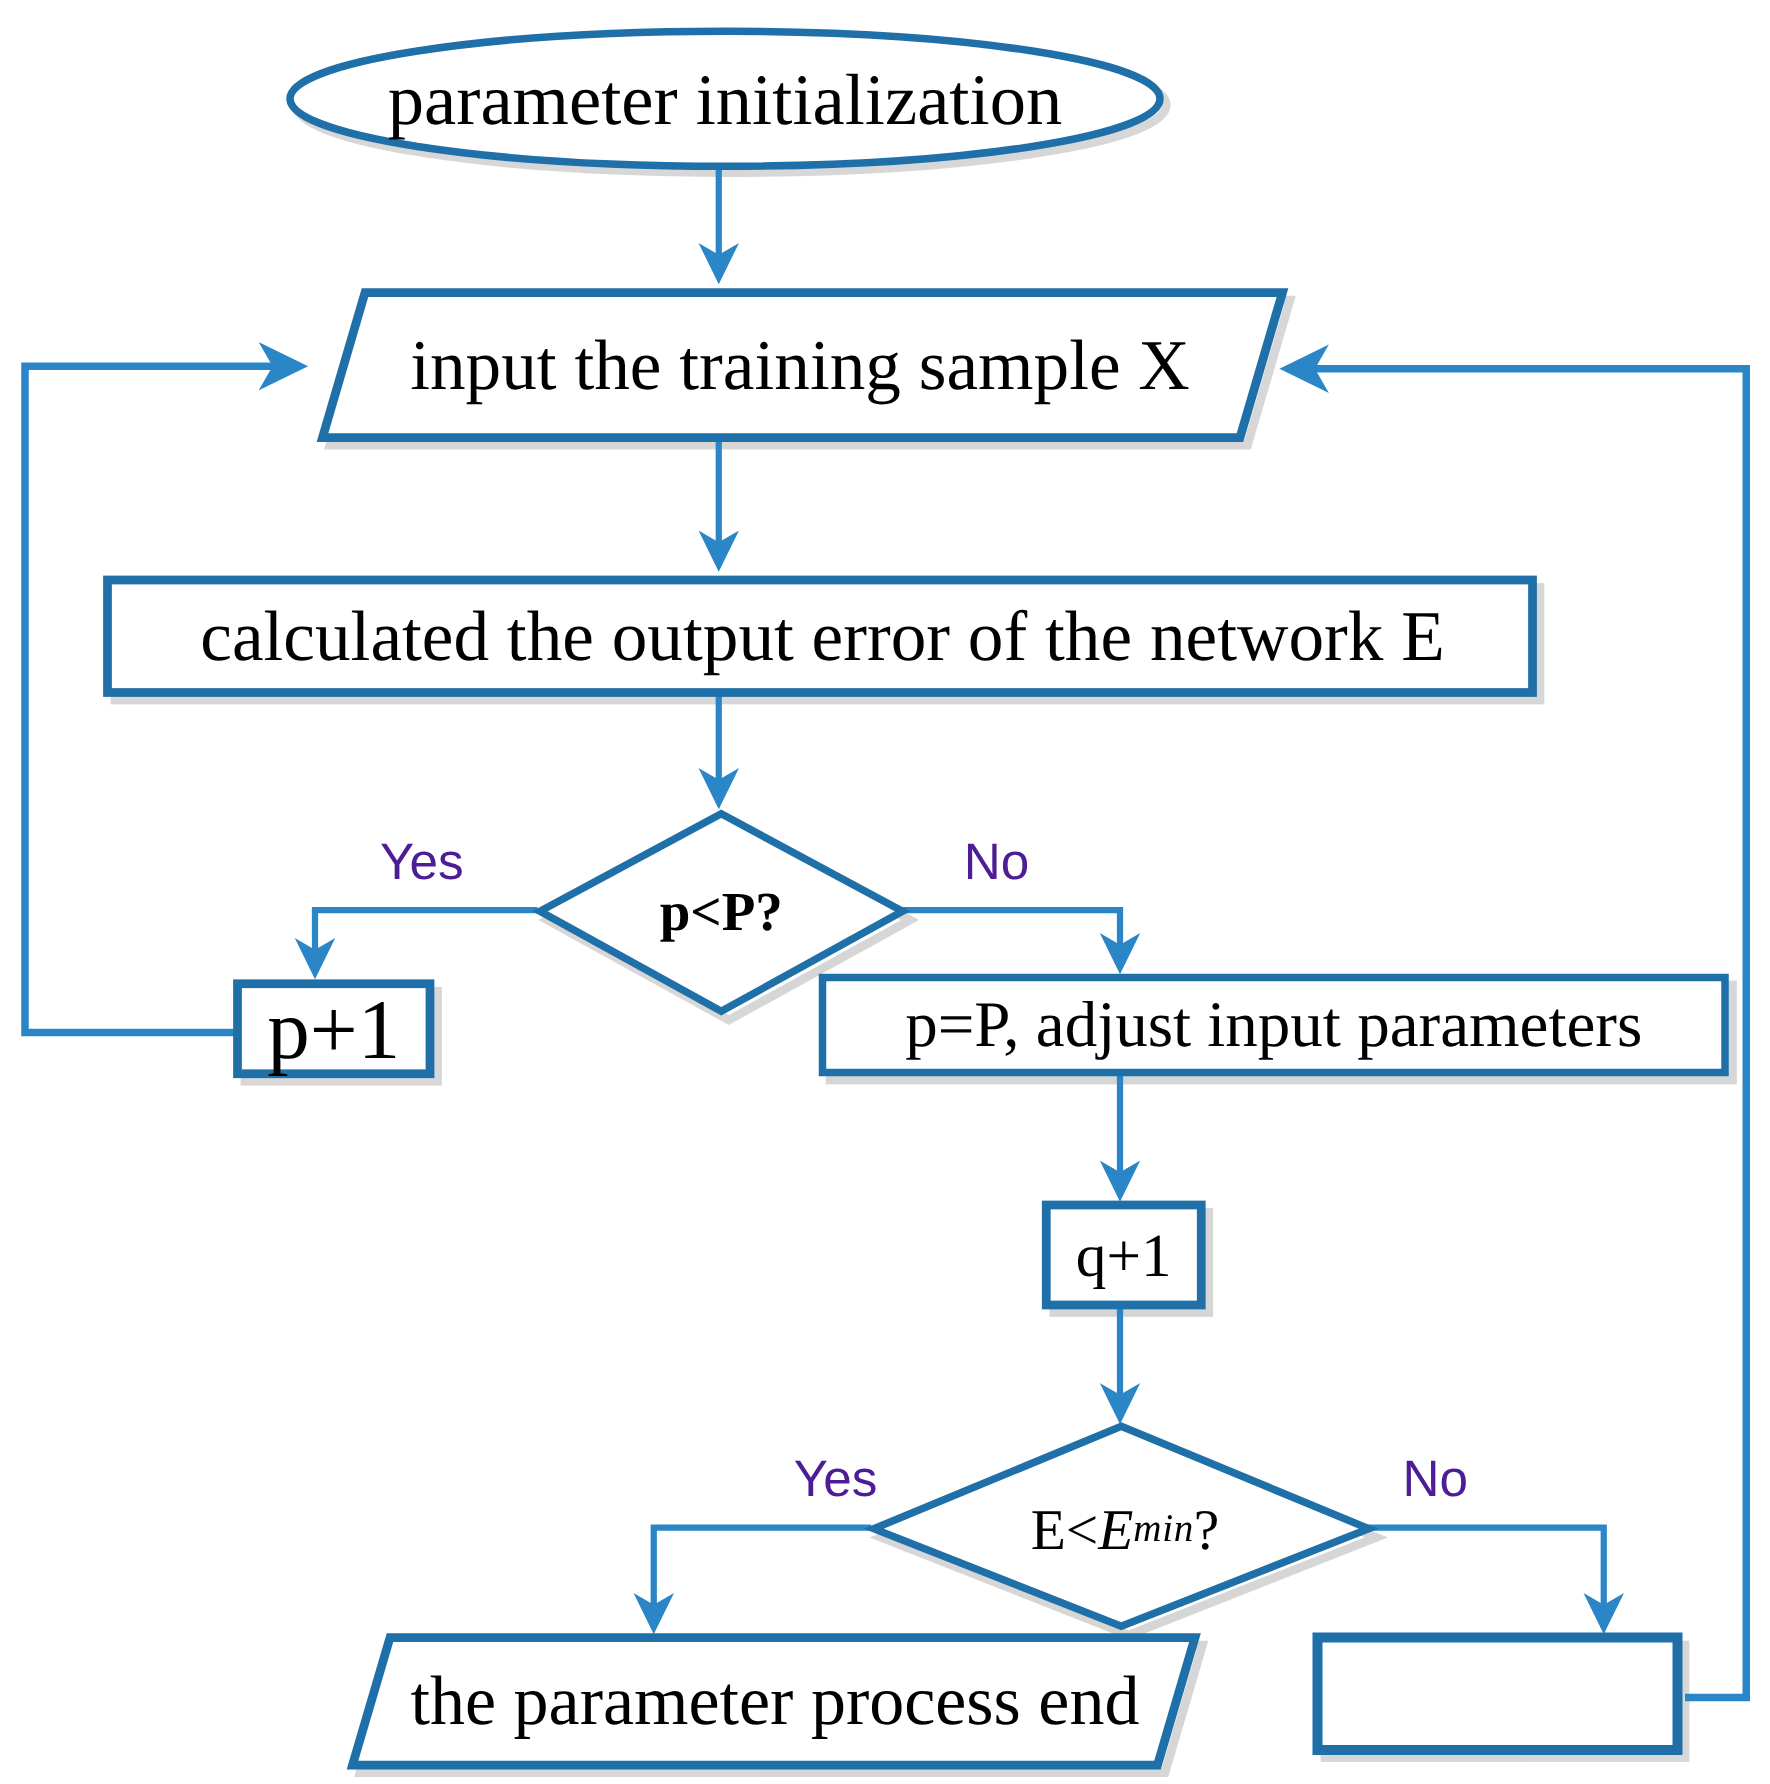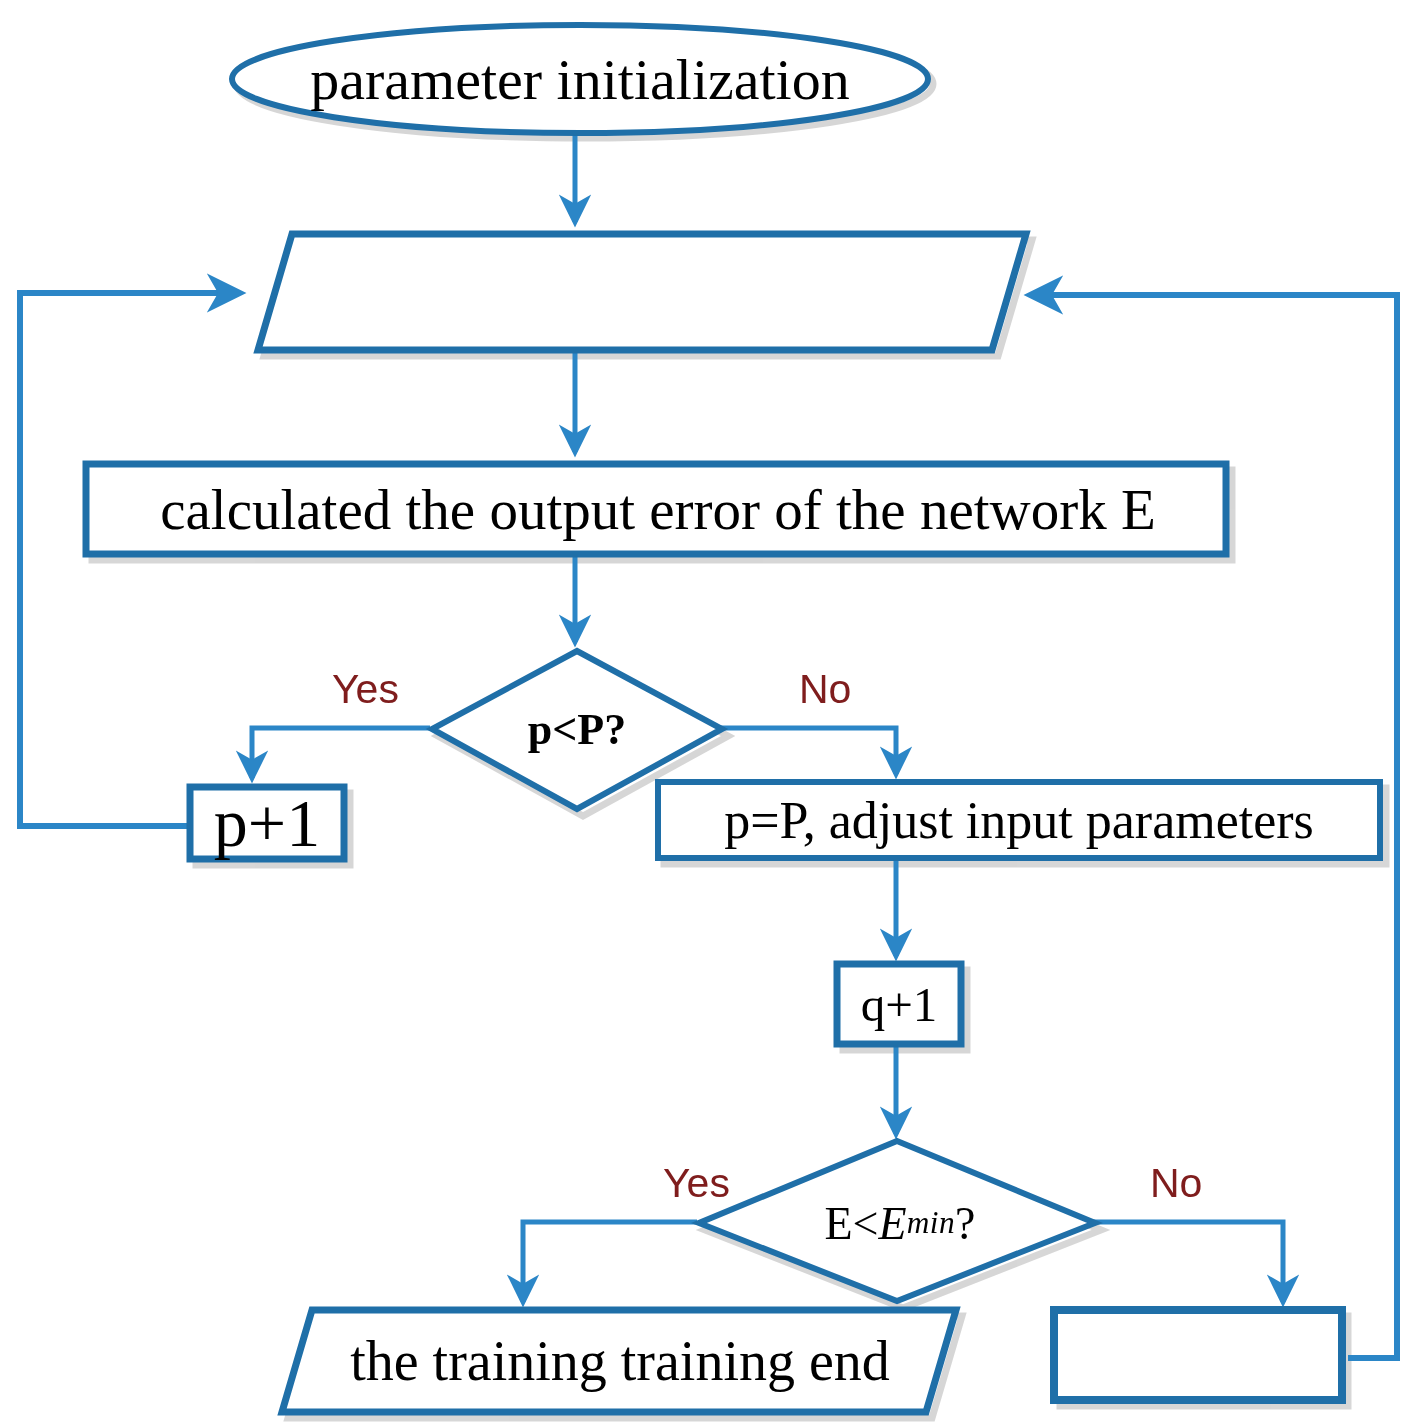"input the training sample X" div.node-label { html: none -> <div>input the training sample X</div> }
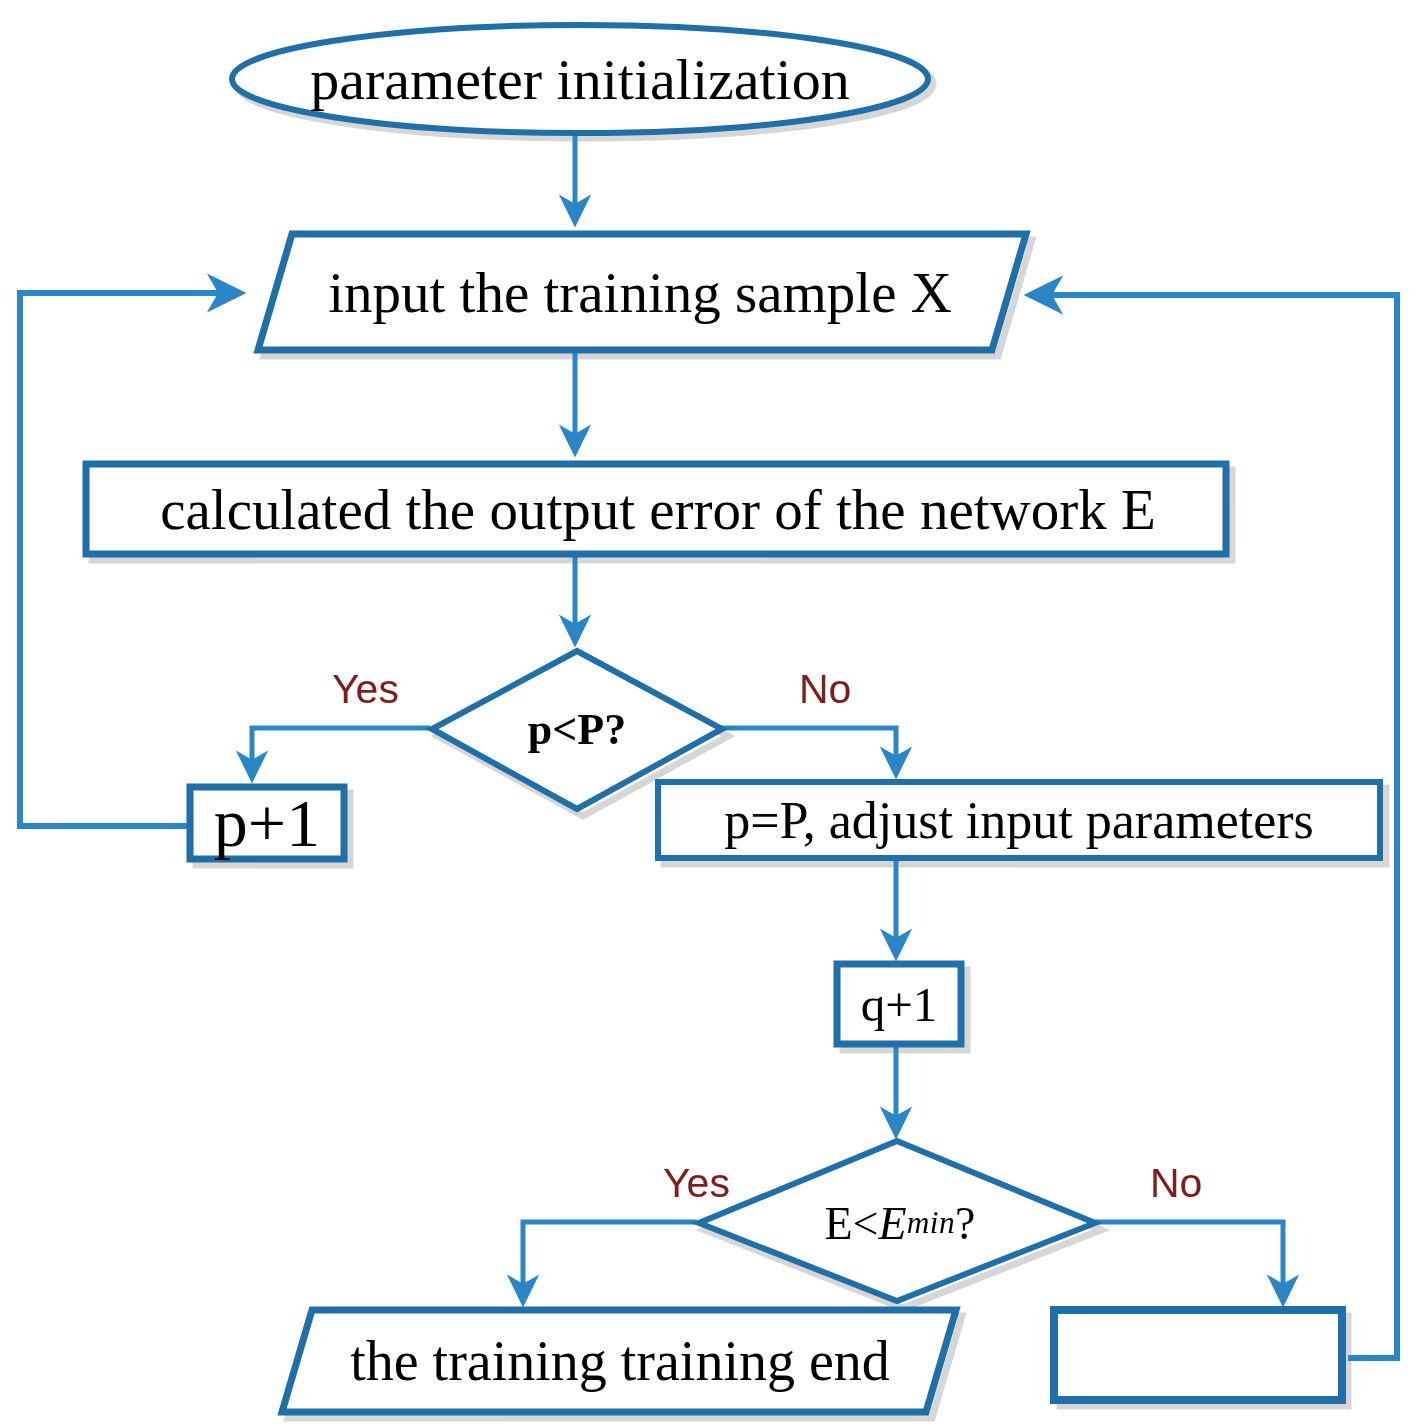"Yes" .edge-label { color: #7f1d1d -> #4c1d95; margin-left: 28px -> none }
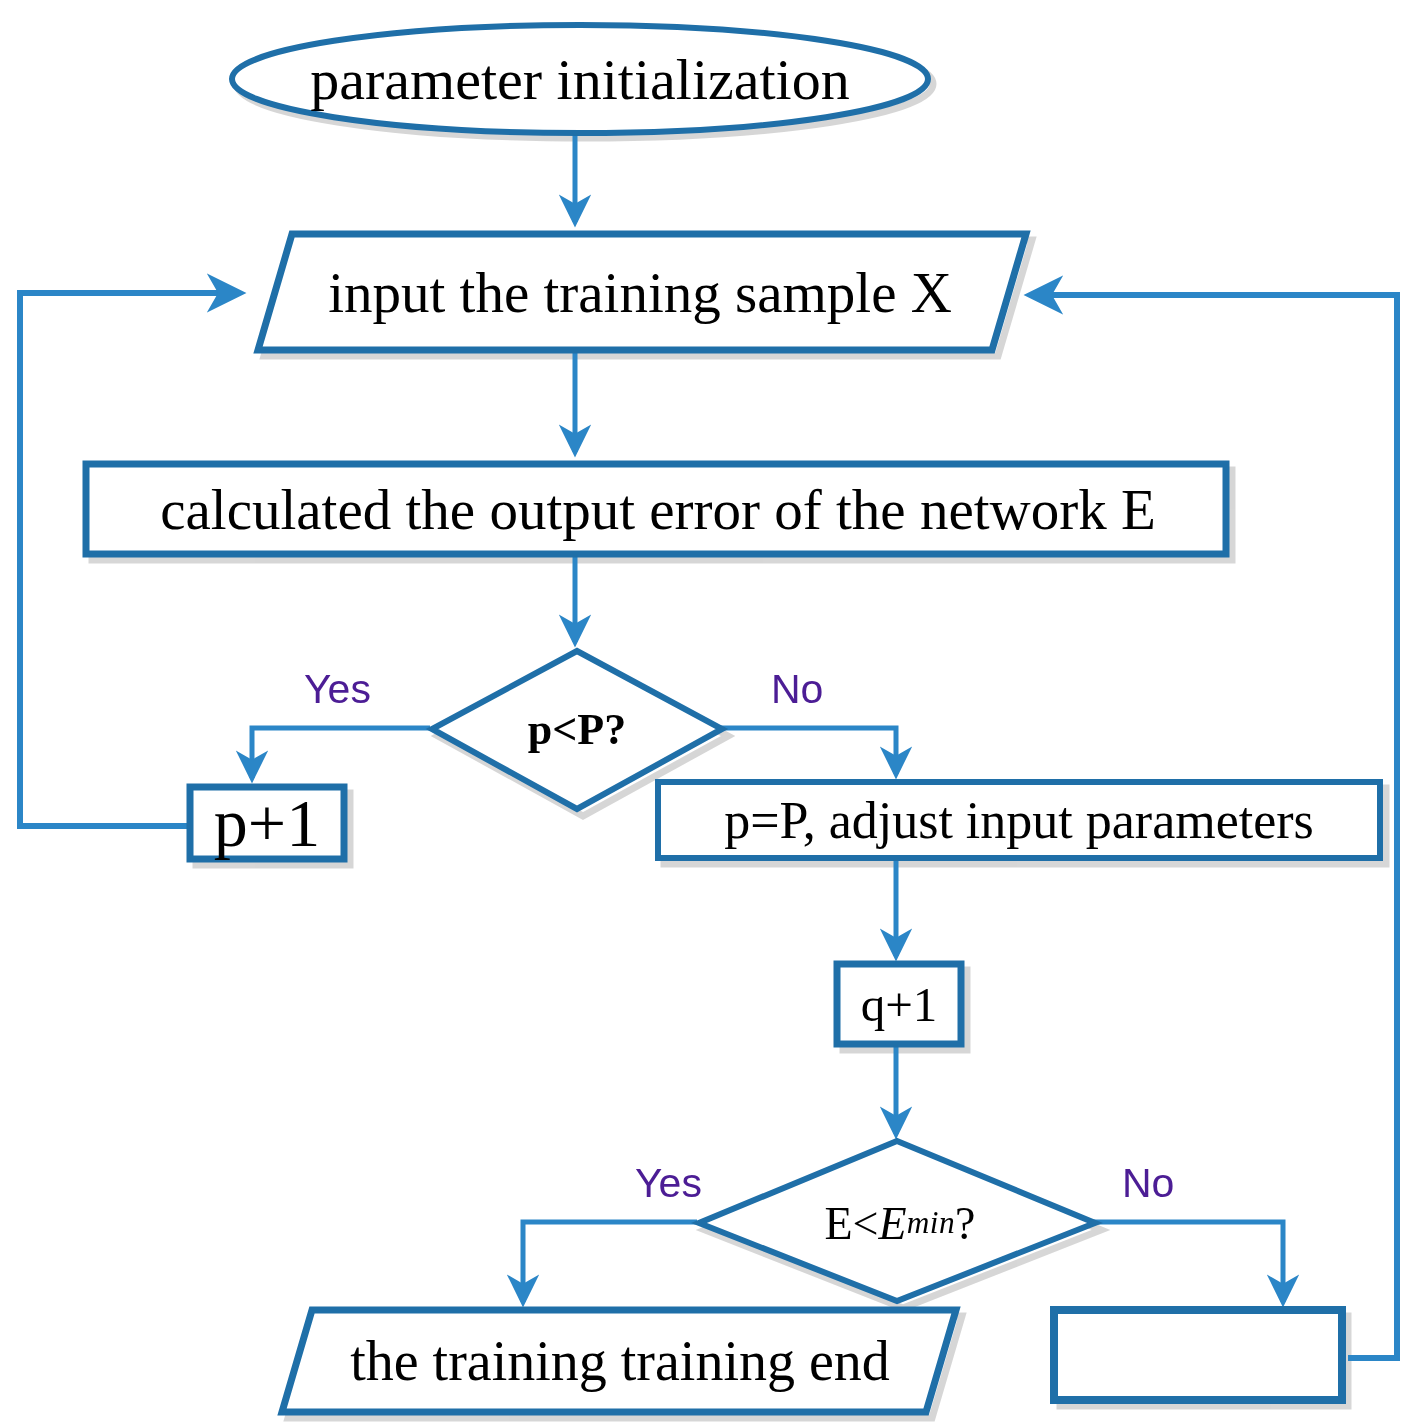"the training training end" div.node-label { text: training  training -> parameter  process }
